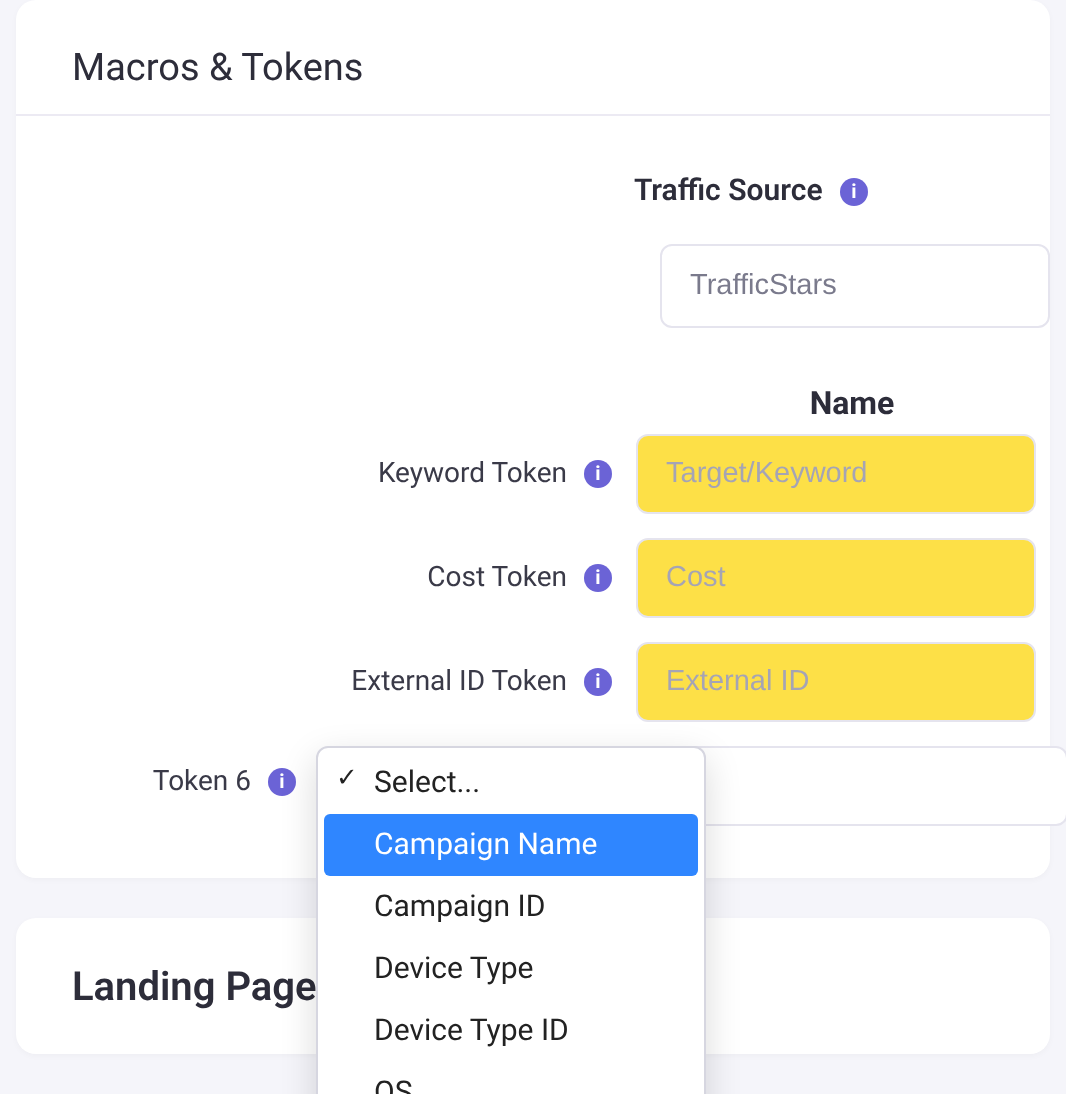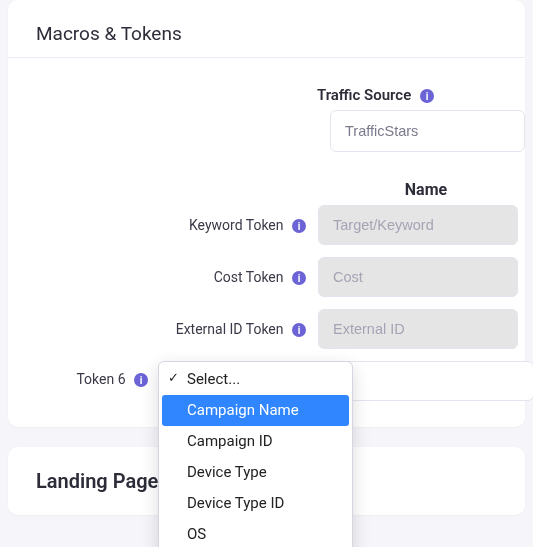"TrafficStars" input.traffic-source { margin-top: none -> 12px }
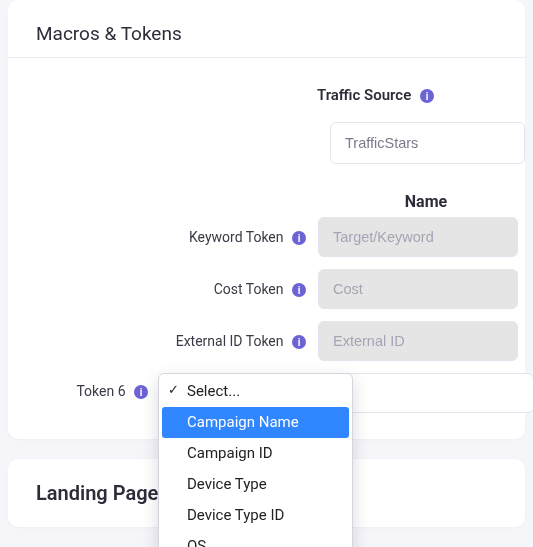"Target/Keyword" input[type="text"] { background: #e5e5e5 -> #fde047 }
